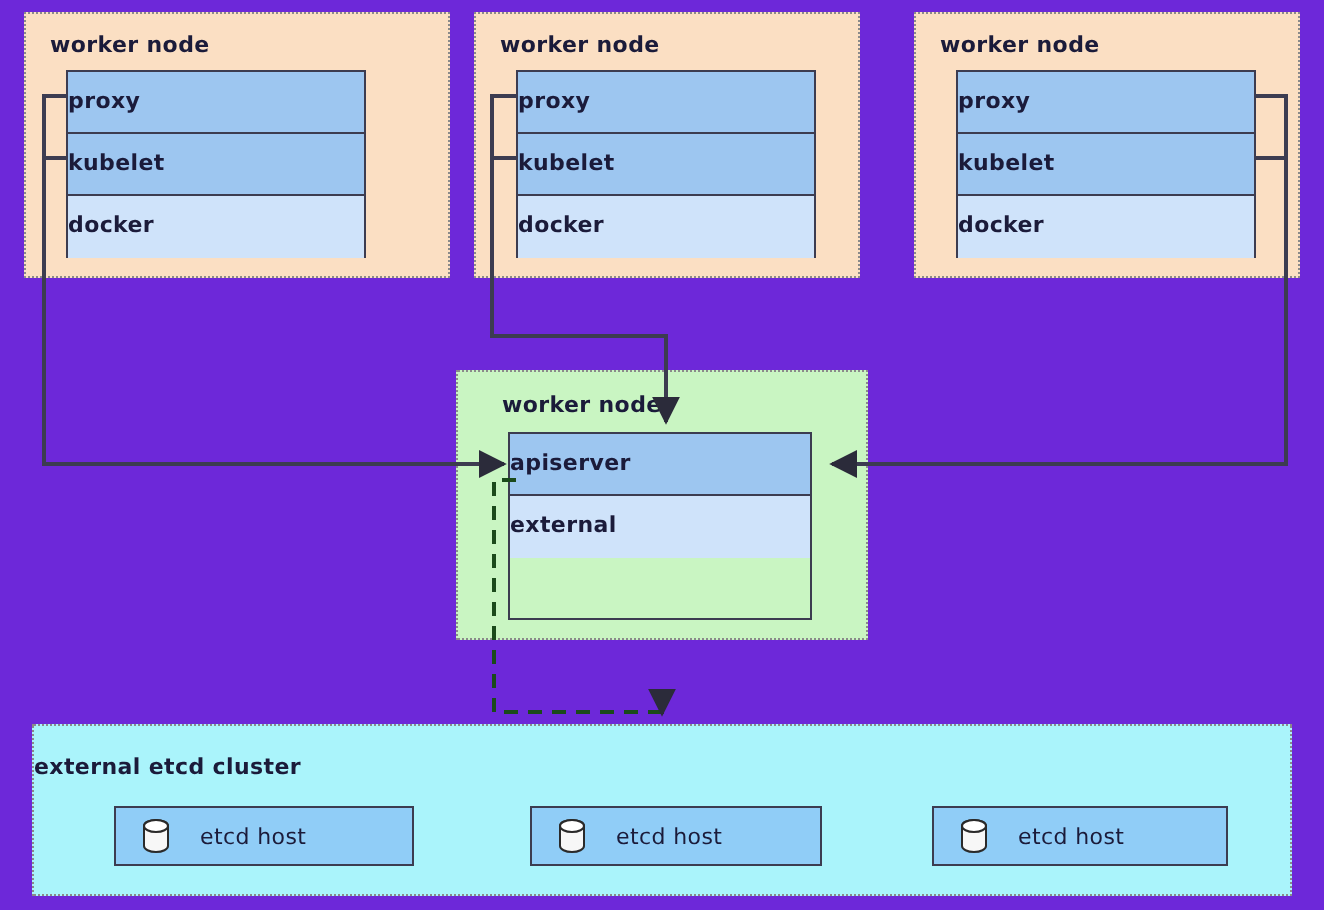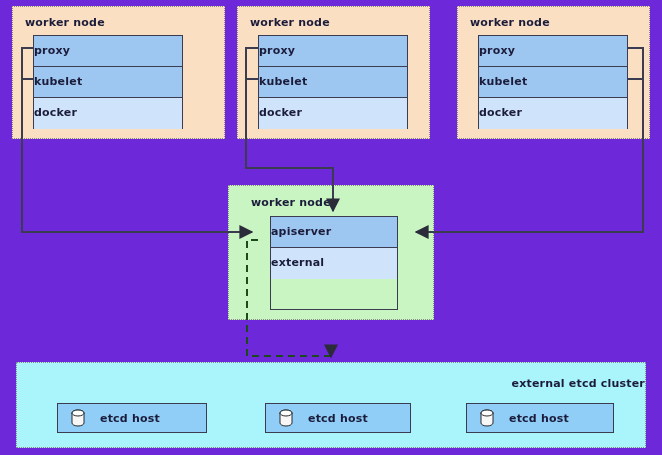"apiserver" div.stack { left: 270px -> 254px; width: 128px -> 152px }
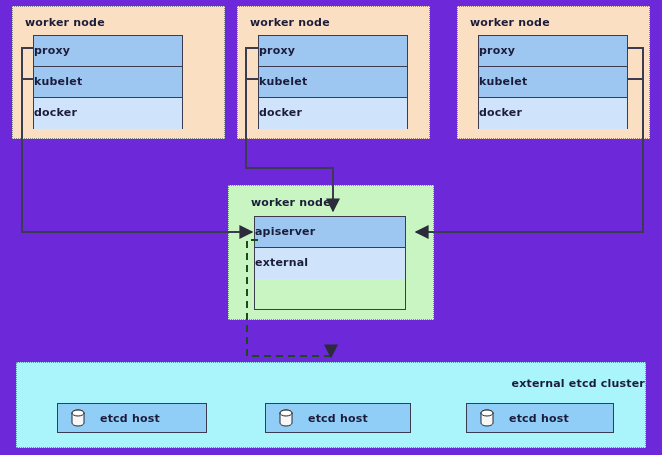"external etcd cluster" .etcd-label { text-align: right -> left }
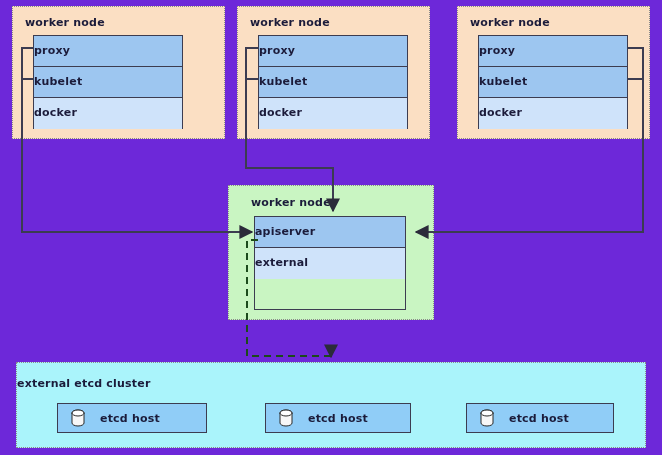"etcd host" .etcd-host .etcd-text { font-weight: bold -> normal }
